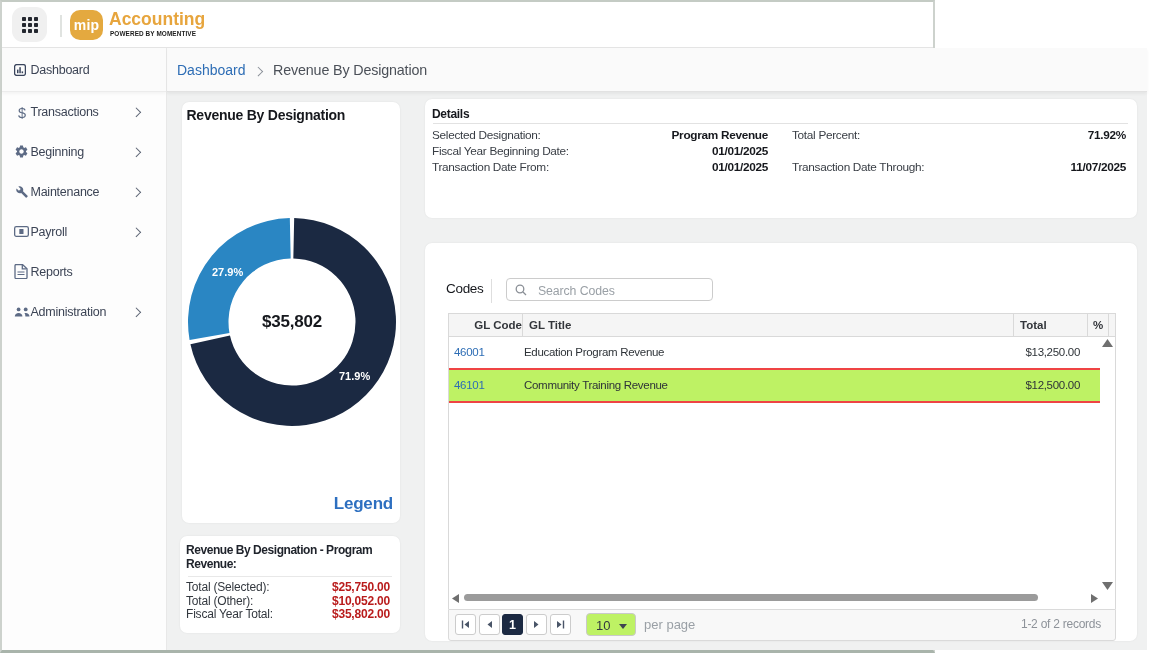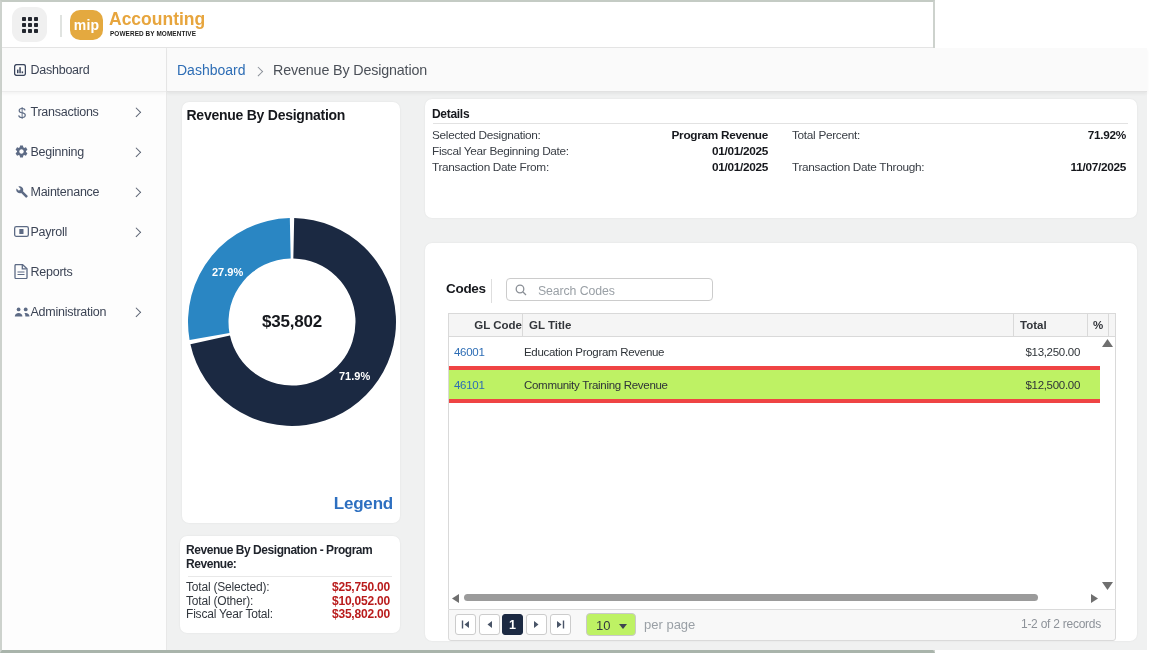"Codes" .codetitle { font-weight: bold -> normal }
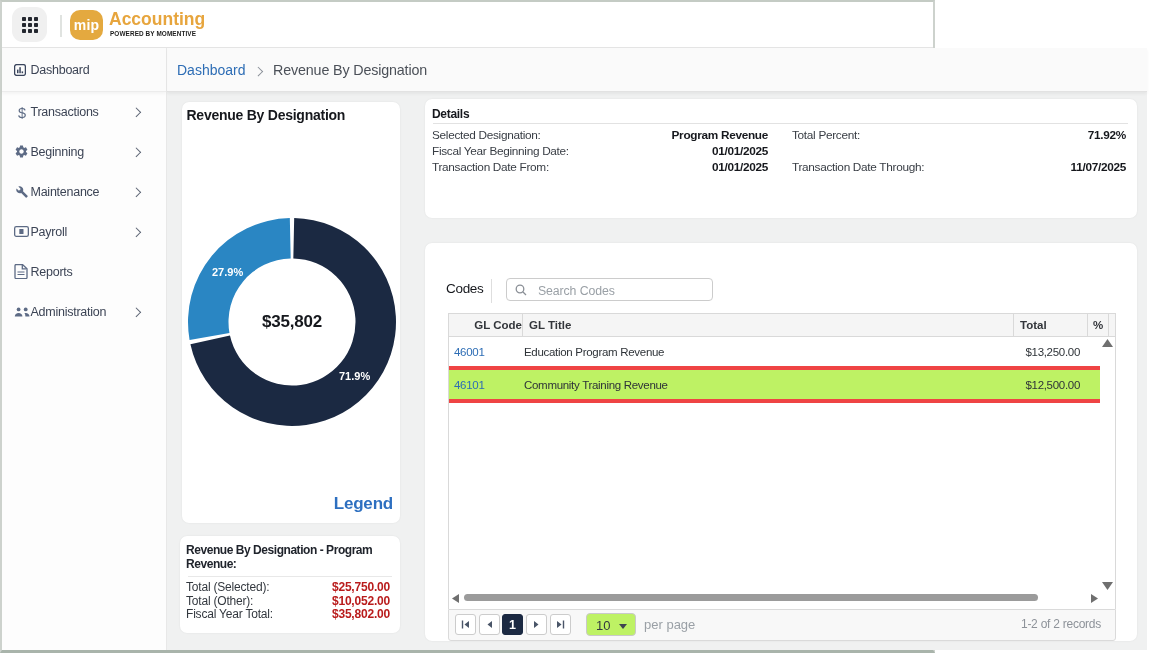"46001" .trow { border-bottom: 4px solid #ef4444 -> 2px solid #ef4444 }
